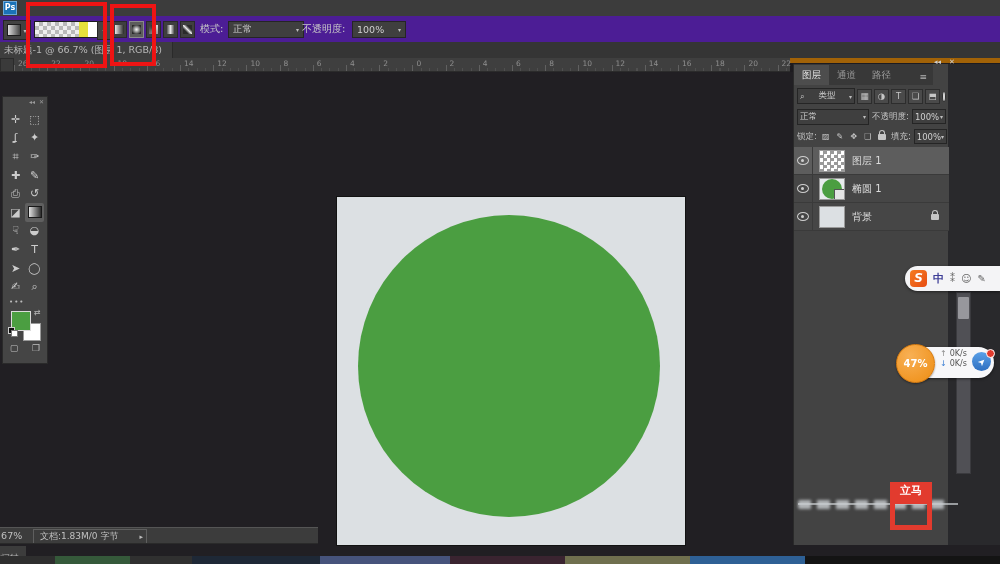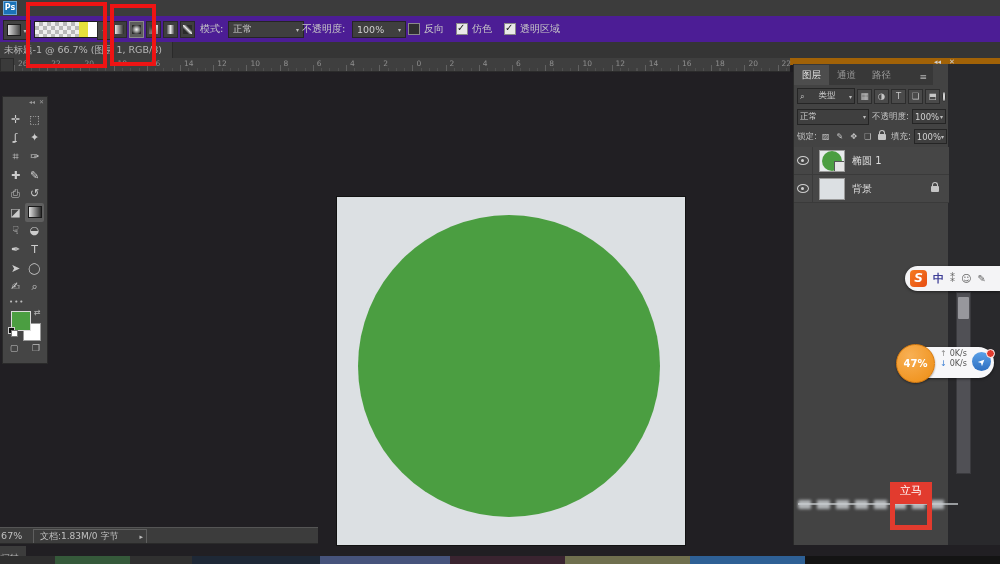"反向" div.abs { html: <div> <div> <div></div> <span>反向</span> </div> <div> <div></div> <span>仿色</span> </div> <div> <div></div> <span>透明区域</span> </div> </div> -> none }
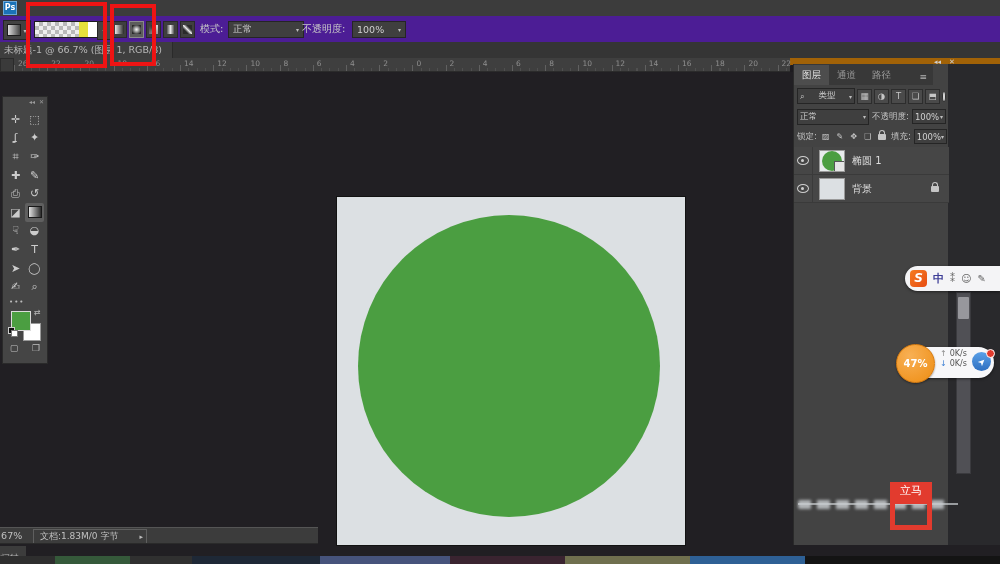"未标题-1 @ 66.7% (图层 1," #doctab { border-bottom: 7px solid #a16207 -> 5px solid #a16207 }
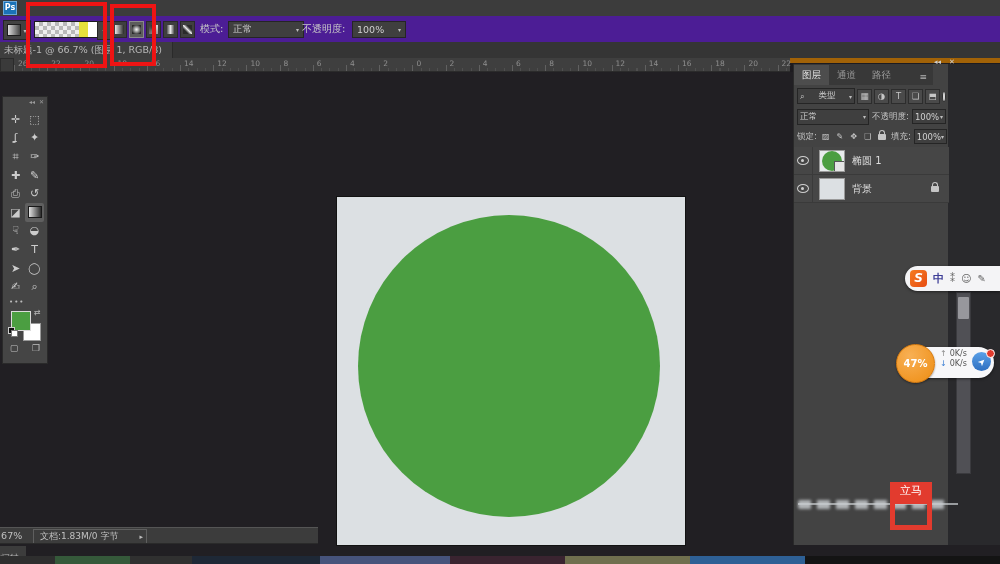"图层 1" div.layer-row { html: none -> <div> <div> <div></div> </div> <div></div> <span>图层 1</span> </div> }
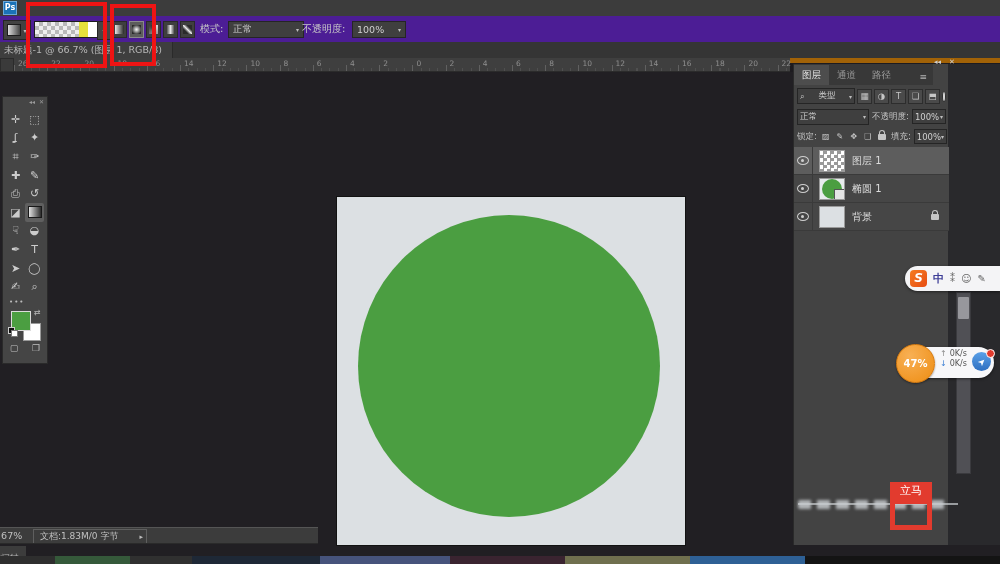"立马" #wm-seal-top { font-weight: normal -> bold }
